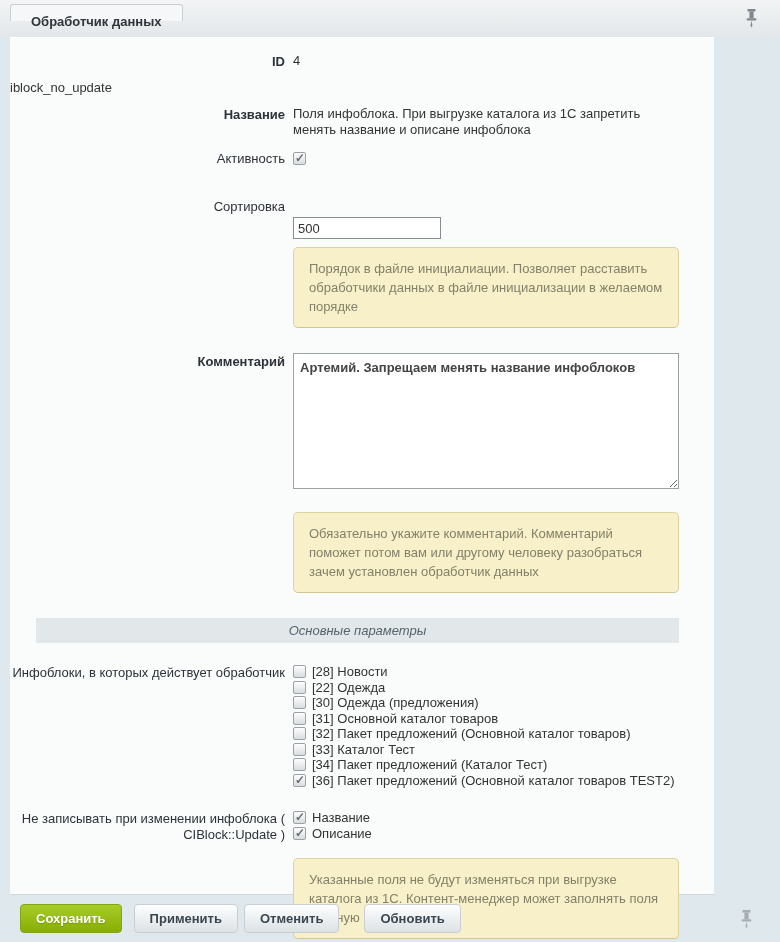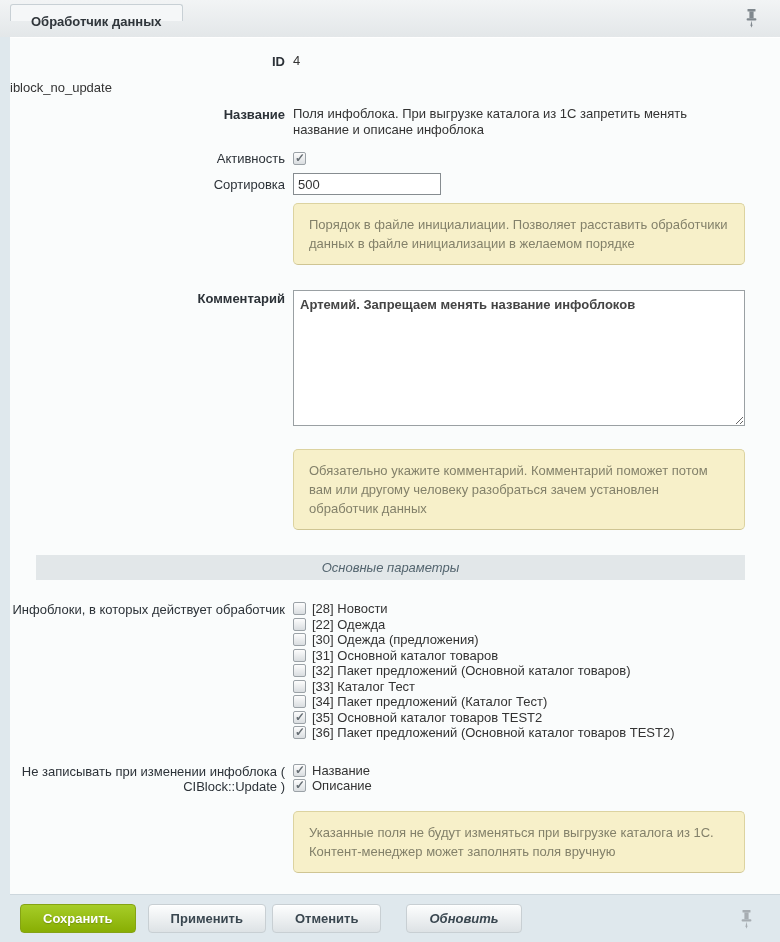"ID" .panel { width: 770px -> 704px }
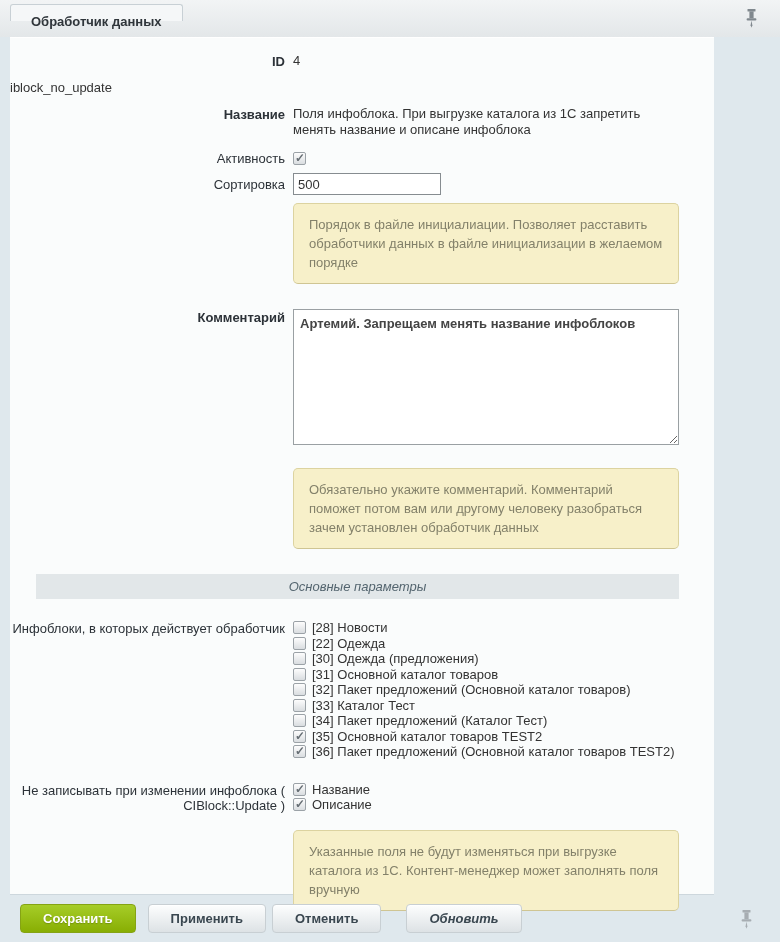"500" .text-input { margin-top: none -> 44px }
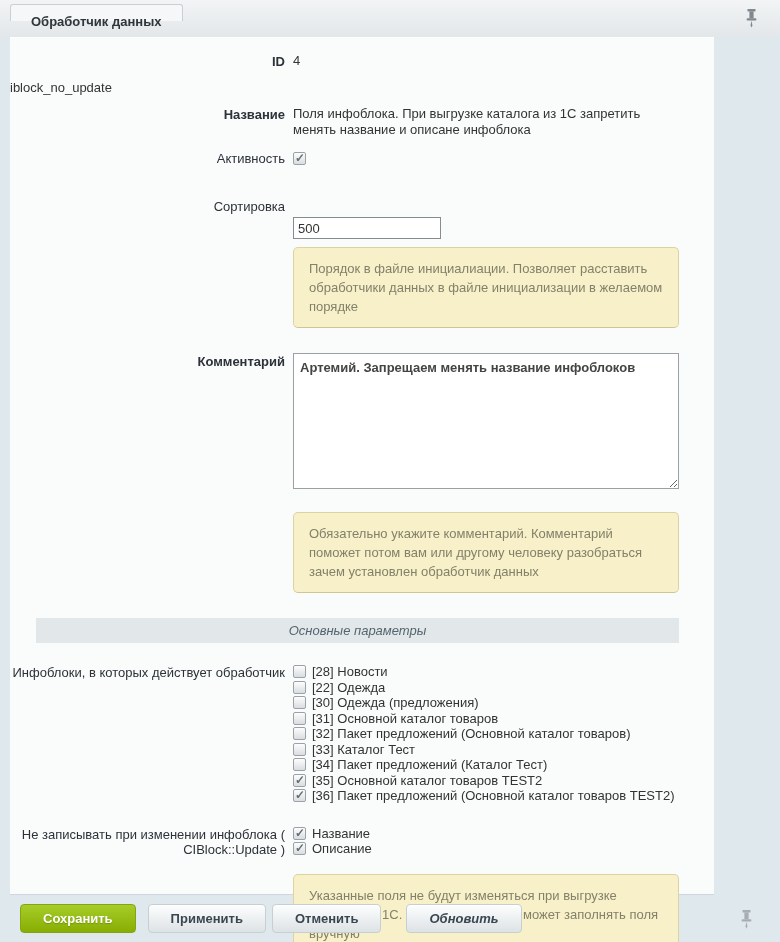"[35] Основной каталог товаров TEST2" div.cb-row { html: <div> <span></span> <span>[35] Основной каталог товаров TEST2</span> </div> -> none }
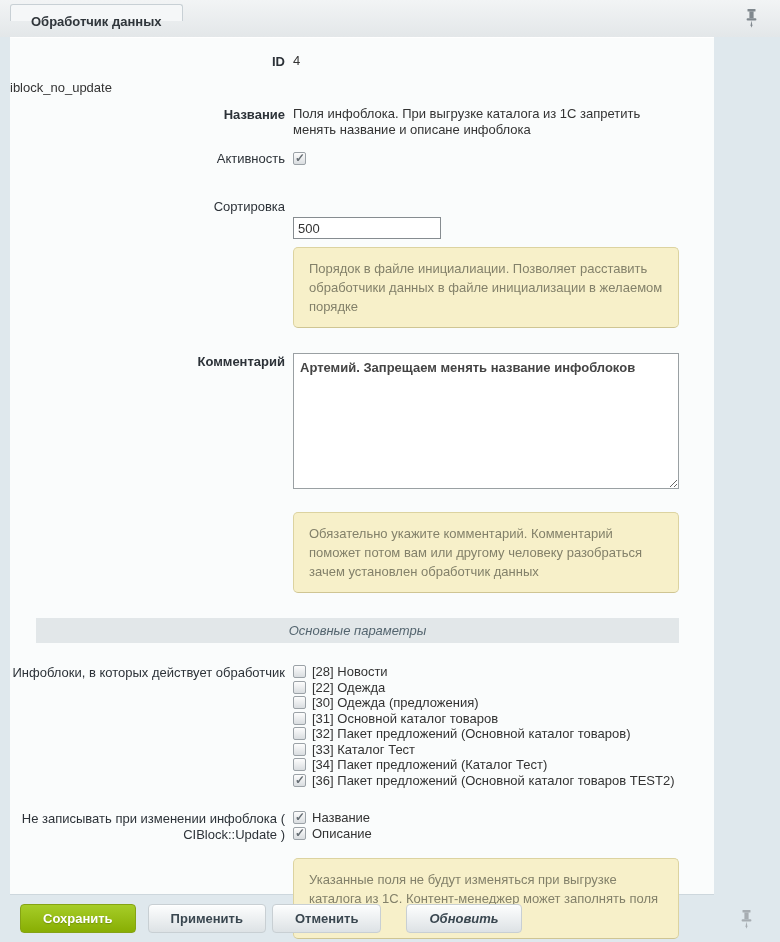"Сохранить" .btn { padding: 6px 22px -> 6px 15px }
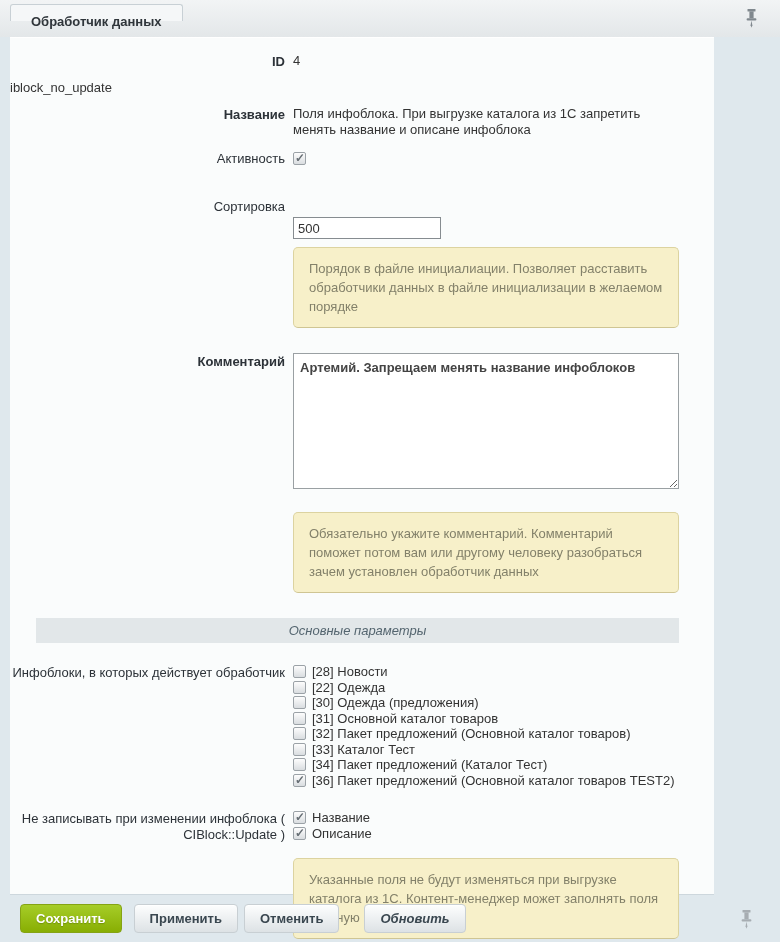"Обновить" .btn.refresh { font-style: italic -> none }
